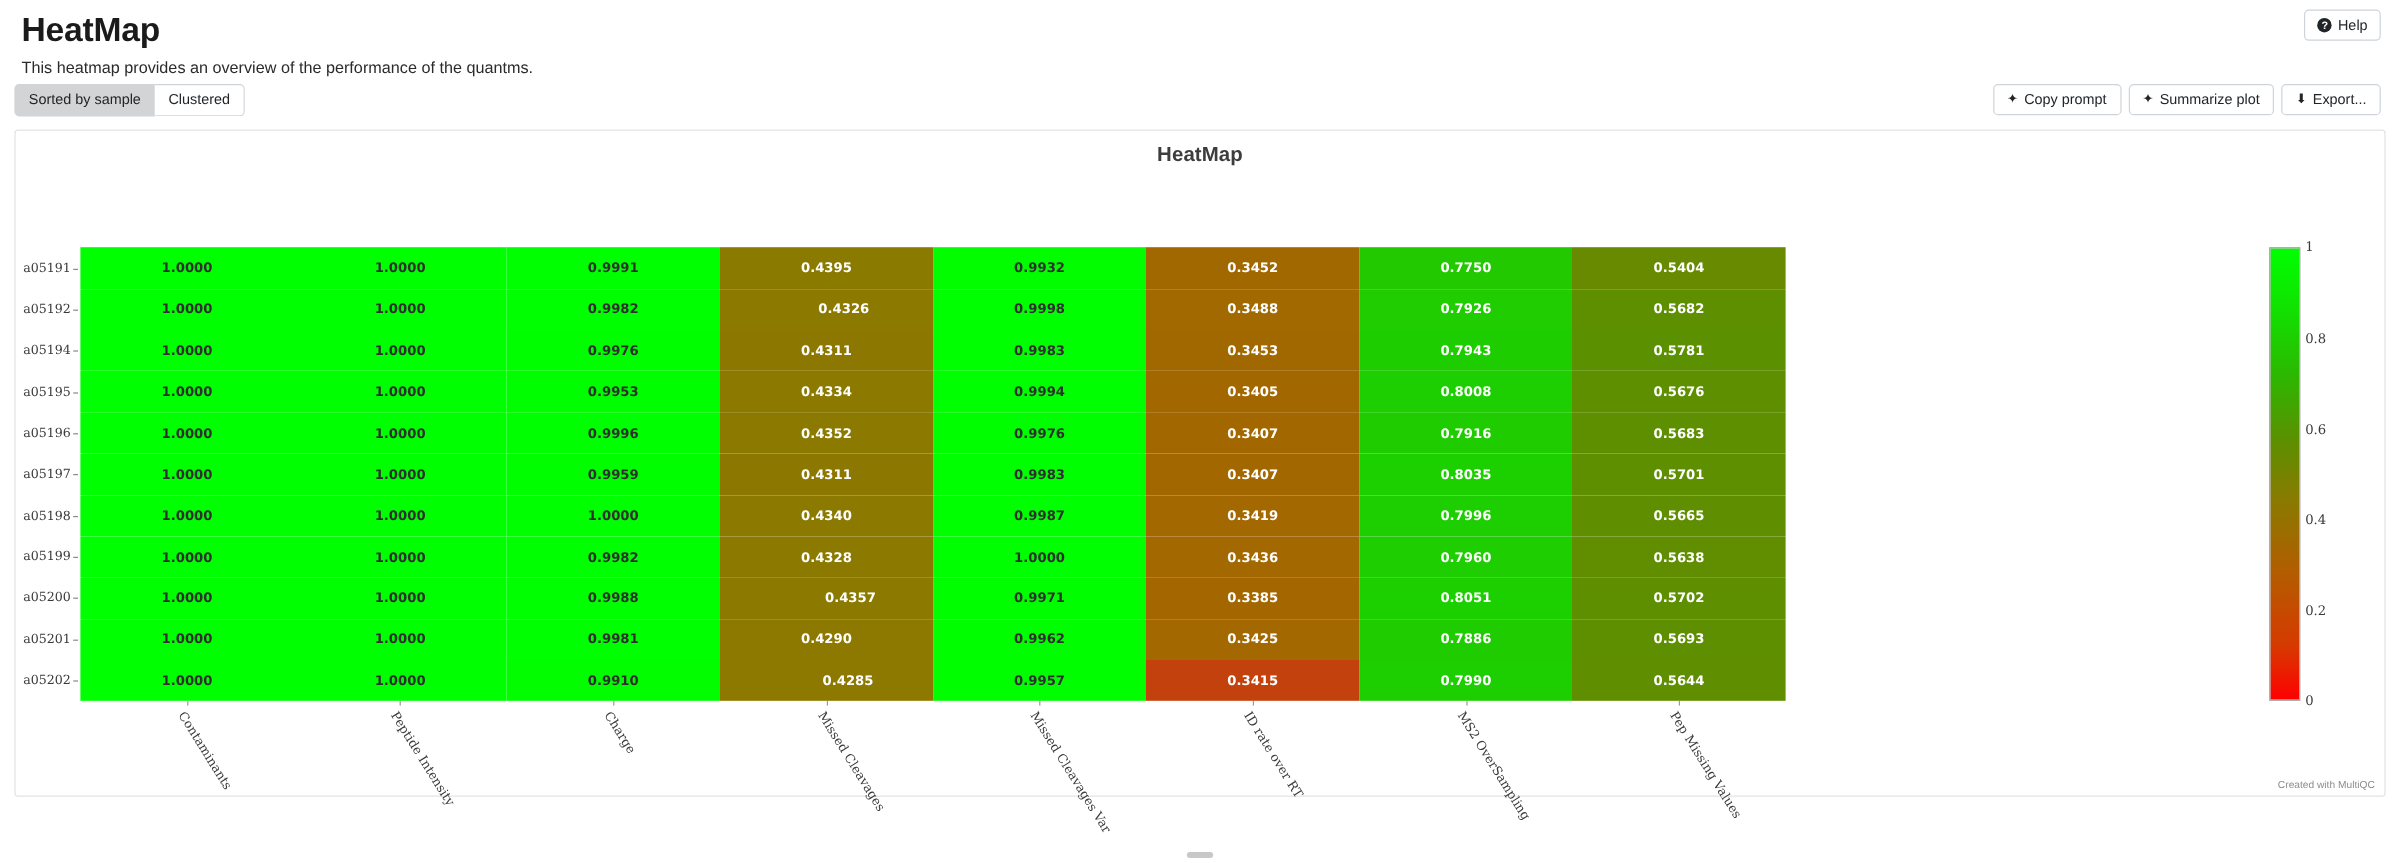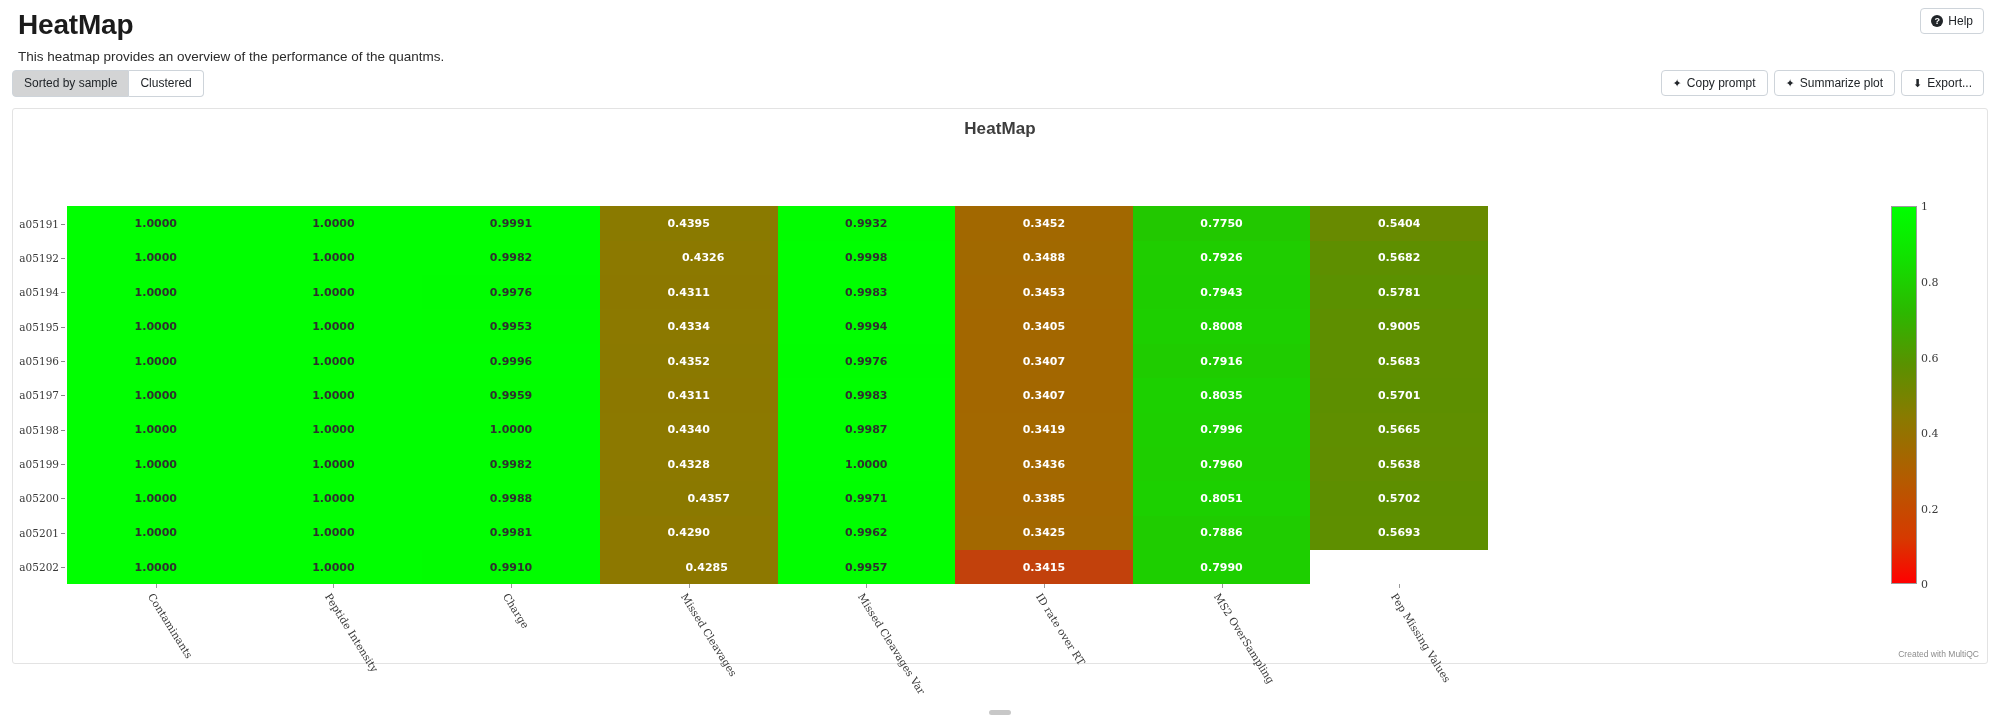"0.9005" div.cell { text: 0.9005 -> 0.5676 }
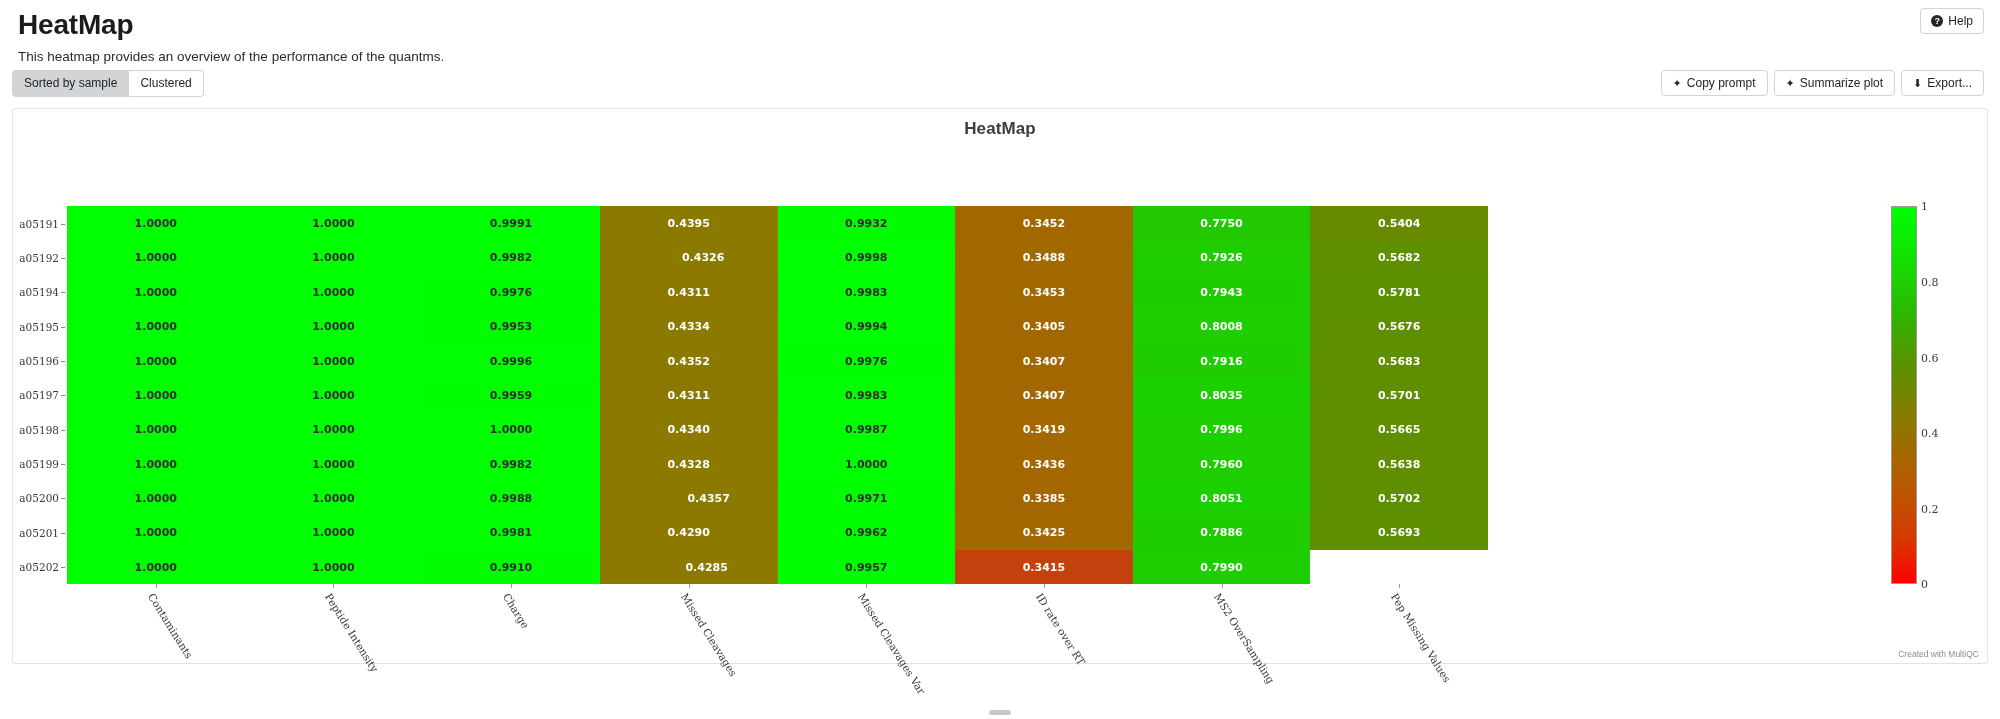"0.5644" div.cell { html: none -> <div>0.5644</div> }
